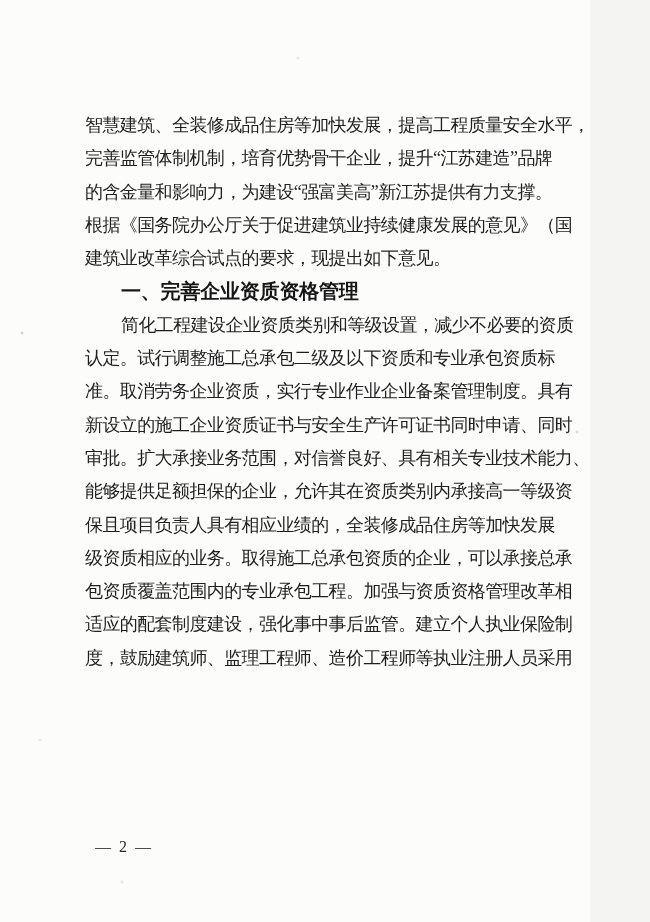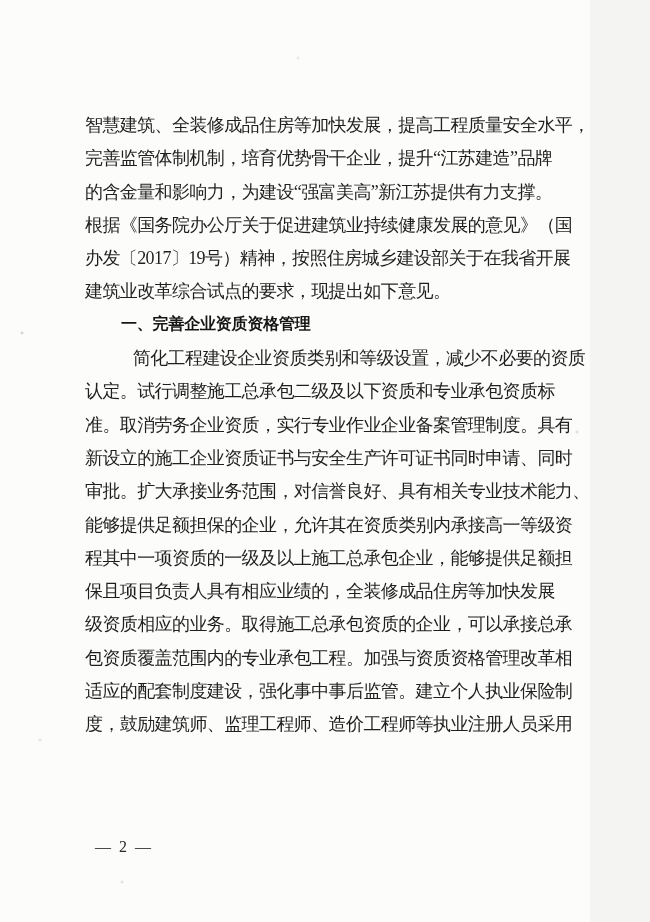"办发〔2017〕19号）精神，按照住房城乡建设部关于在我省开展" div.line { html: <div>办发〔2017〕19号）精神，按照住房城乡建设部关于在我省开展</div> -> none }
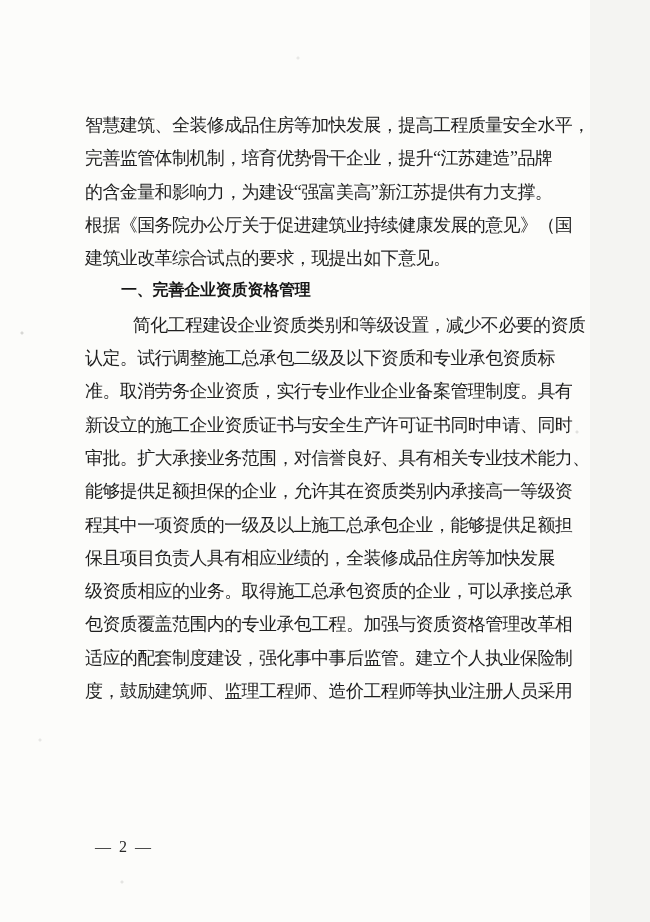"一、完善企业资质资格管理" .heading { font-family: Liberation Mono, monospace -> Liberation Sans, sans-serif; font-size: 16px -> 20px }
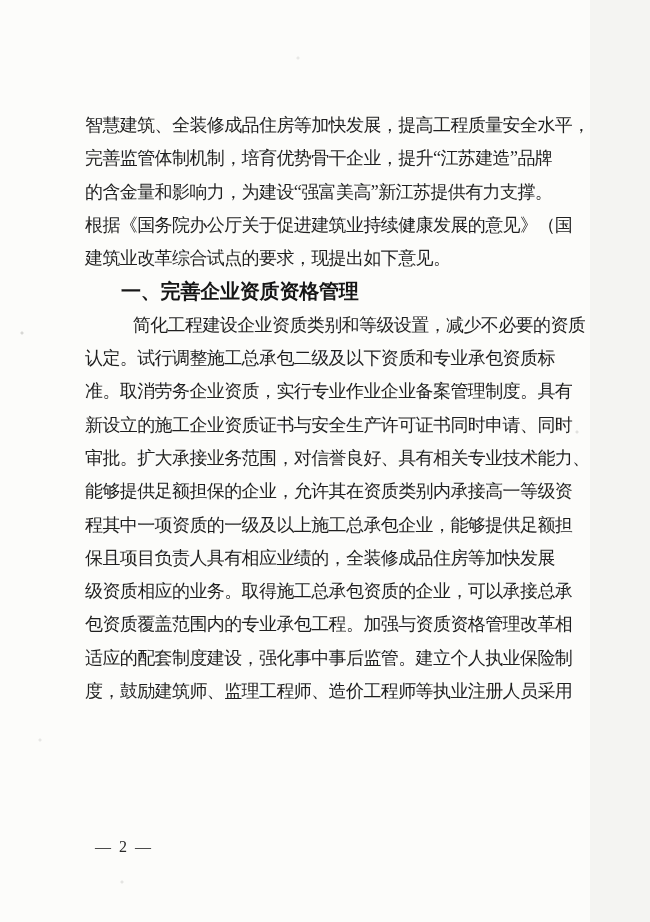"简化工程建设企业资质类别和等级设置，减少不必要的资质" .para-indent .line:first-child { text-align: center -> none }
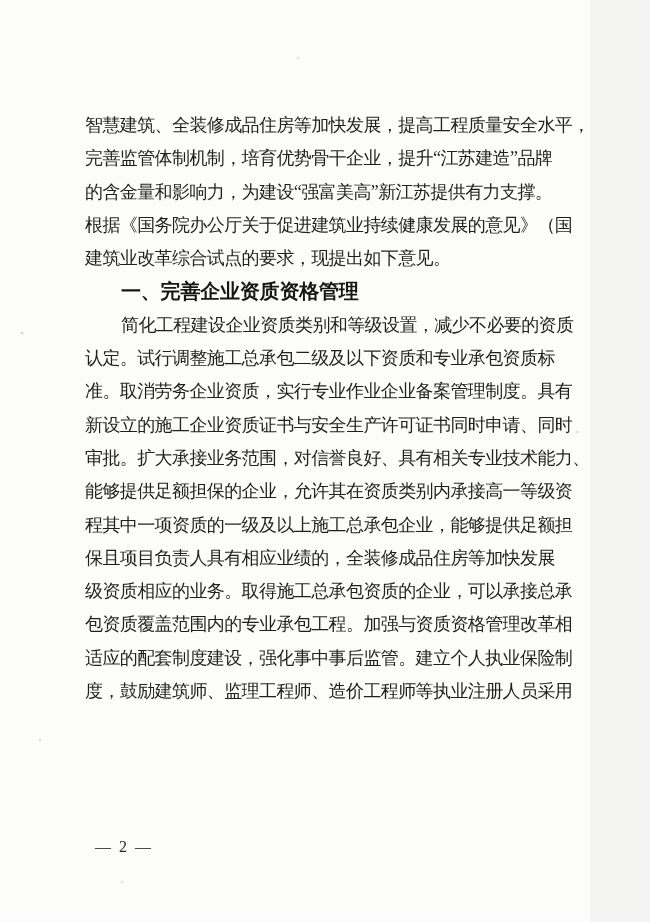"程其中一项资质的一级及以上施工总承包企业，能够提供足额担" div.line { html: <div>程其中一项资质的一级及以上施工总承包企业，能够提供足额担</div> -> none }
